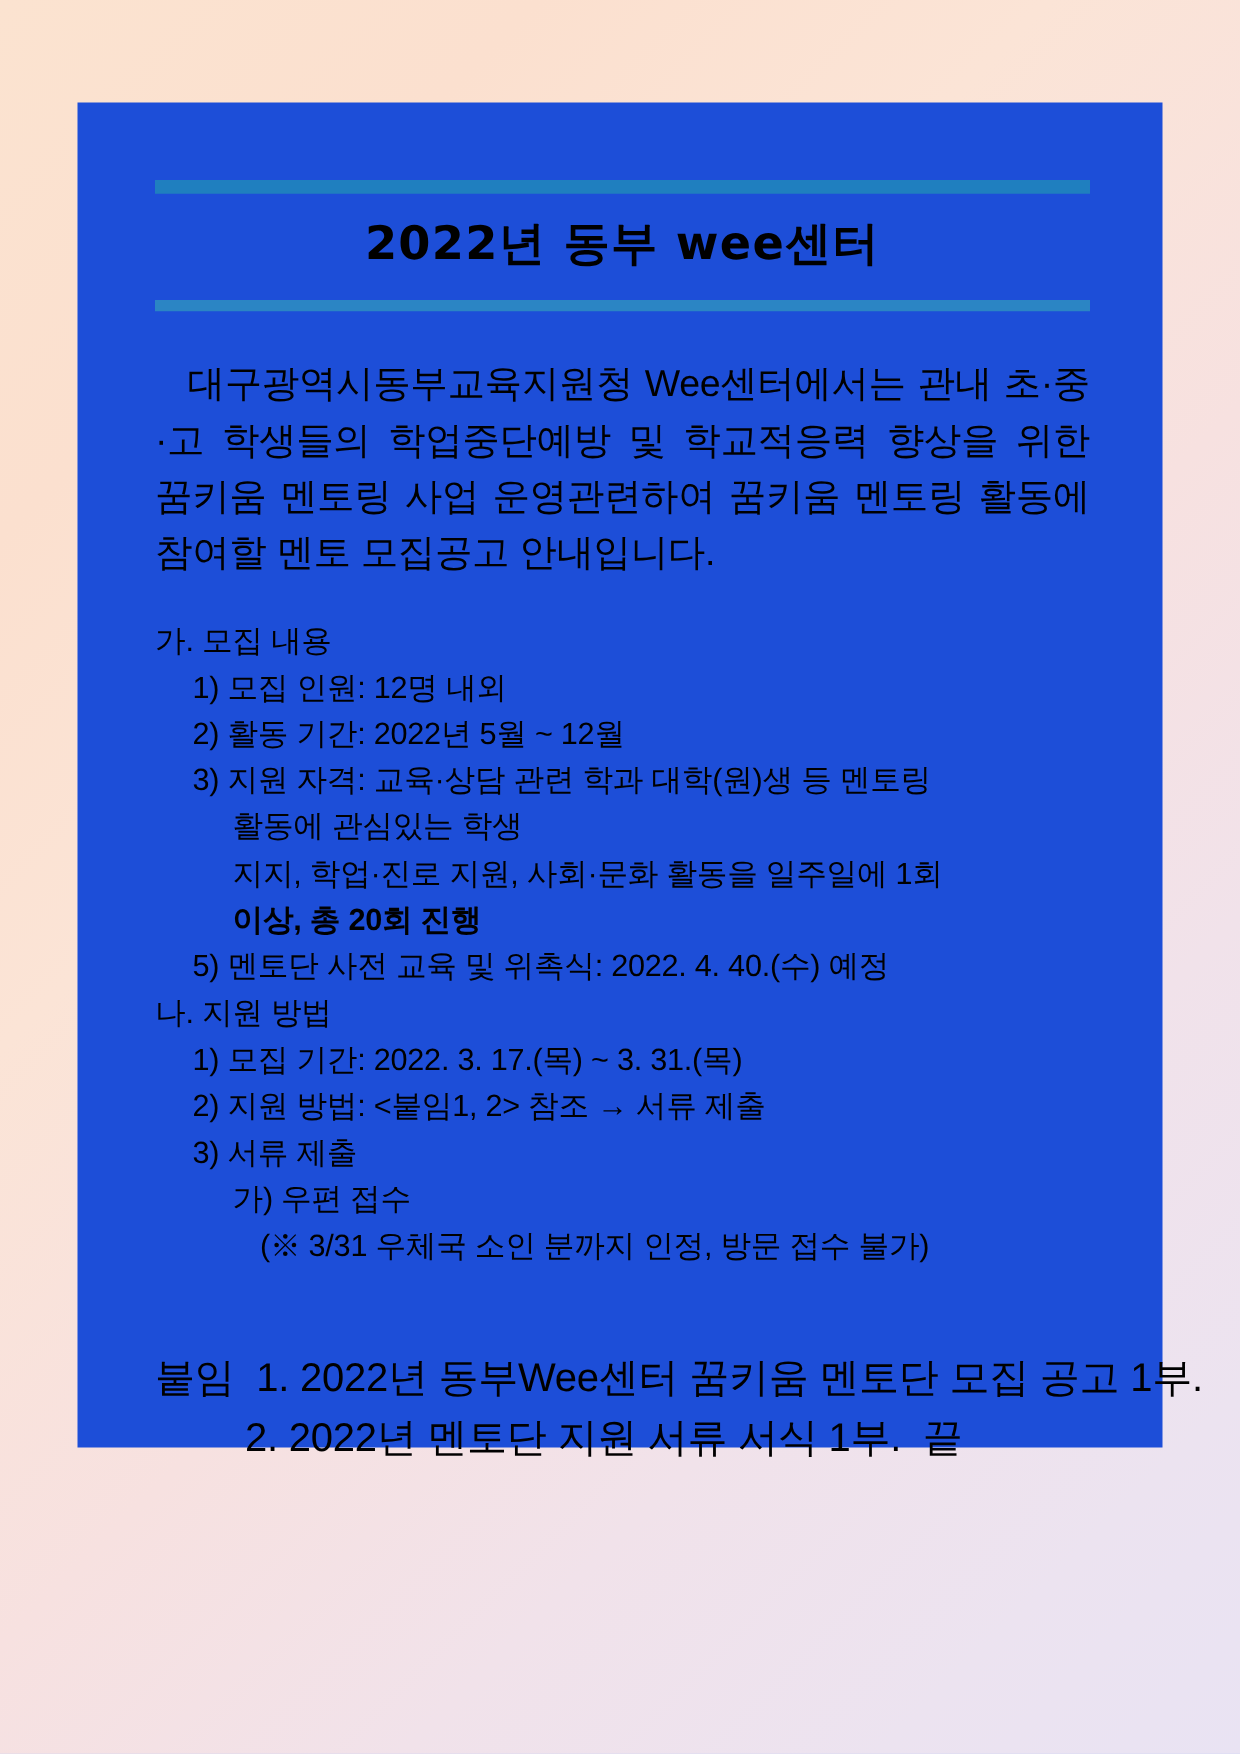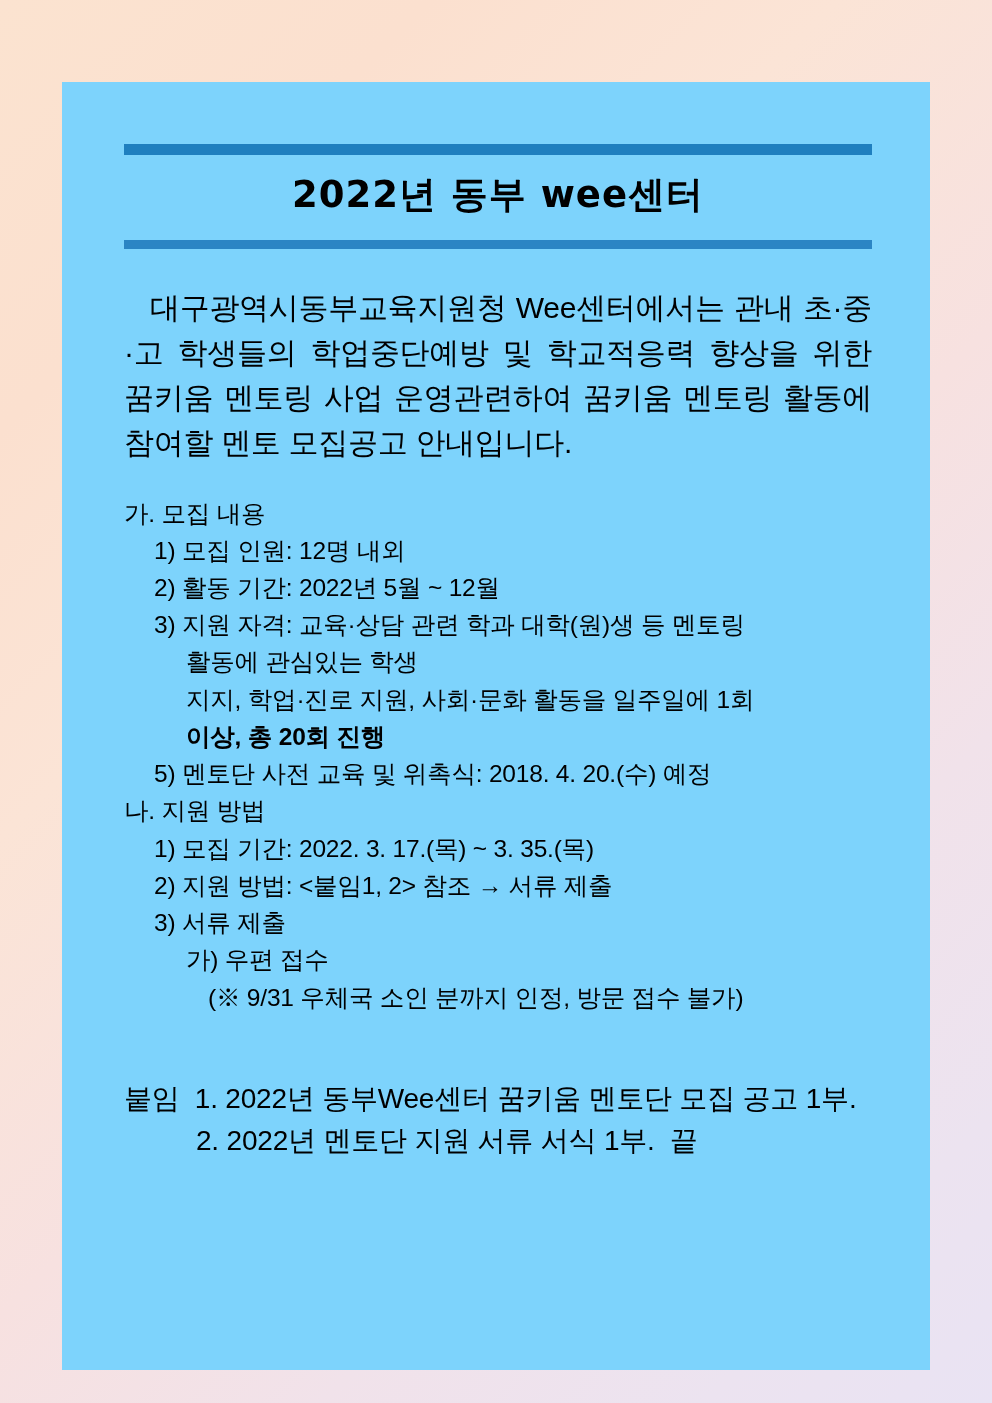"2022년 동부 wee센터" .page { background: #7dd3fc -> #1d4ed8; height: 1288px -> 1076px }
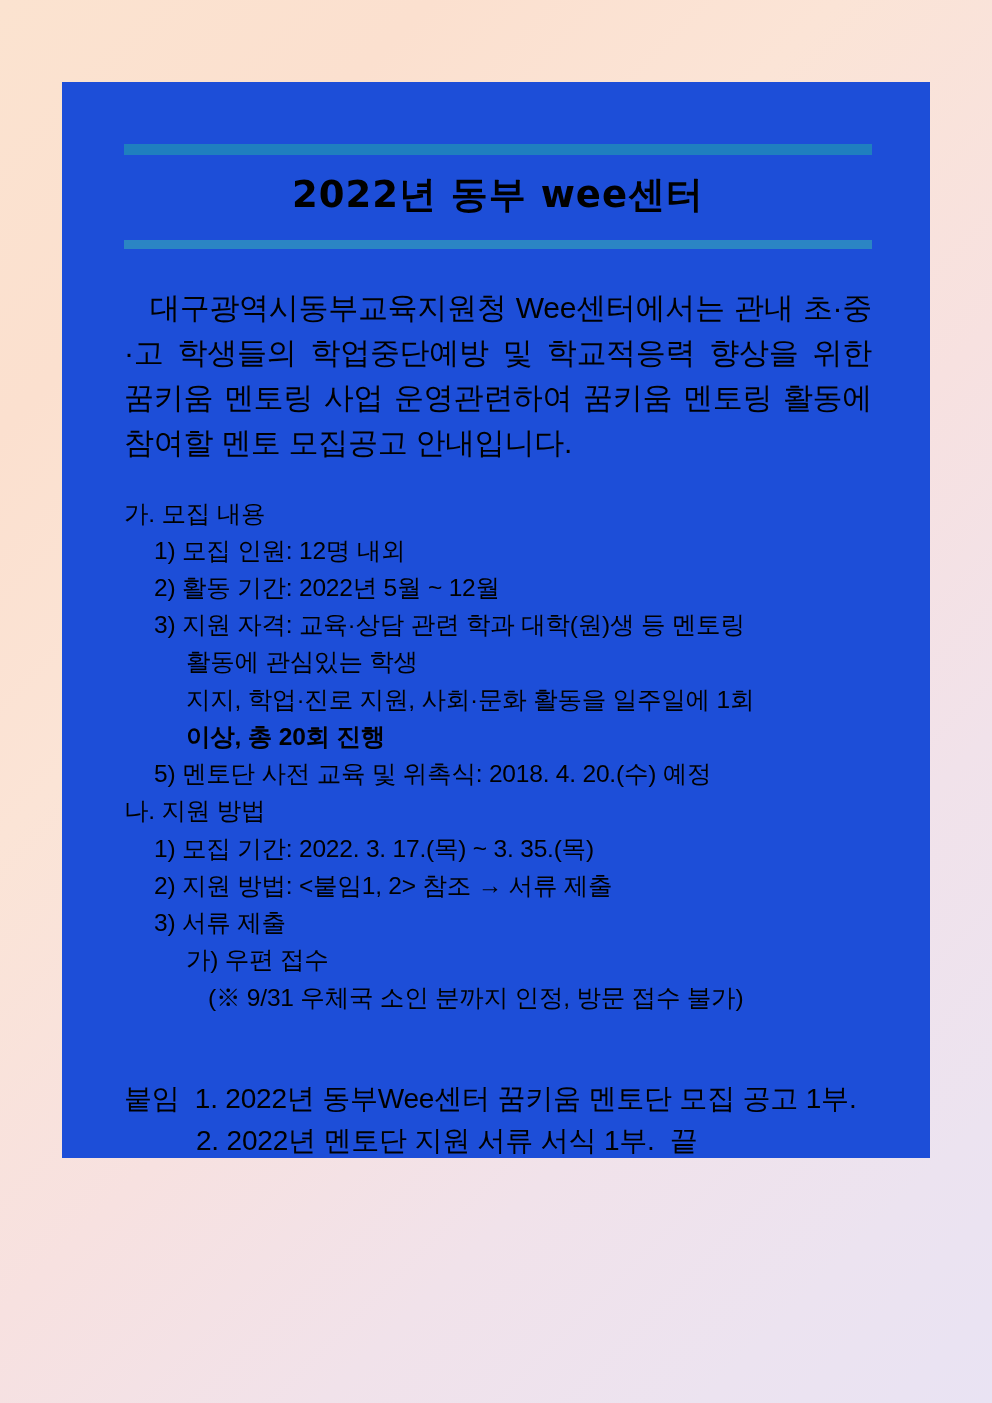"5) 멘토단 사전 교육 및" div.row { text: 2018. 4. 20 -> 2022. 4. 40 }
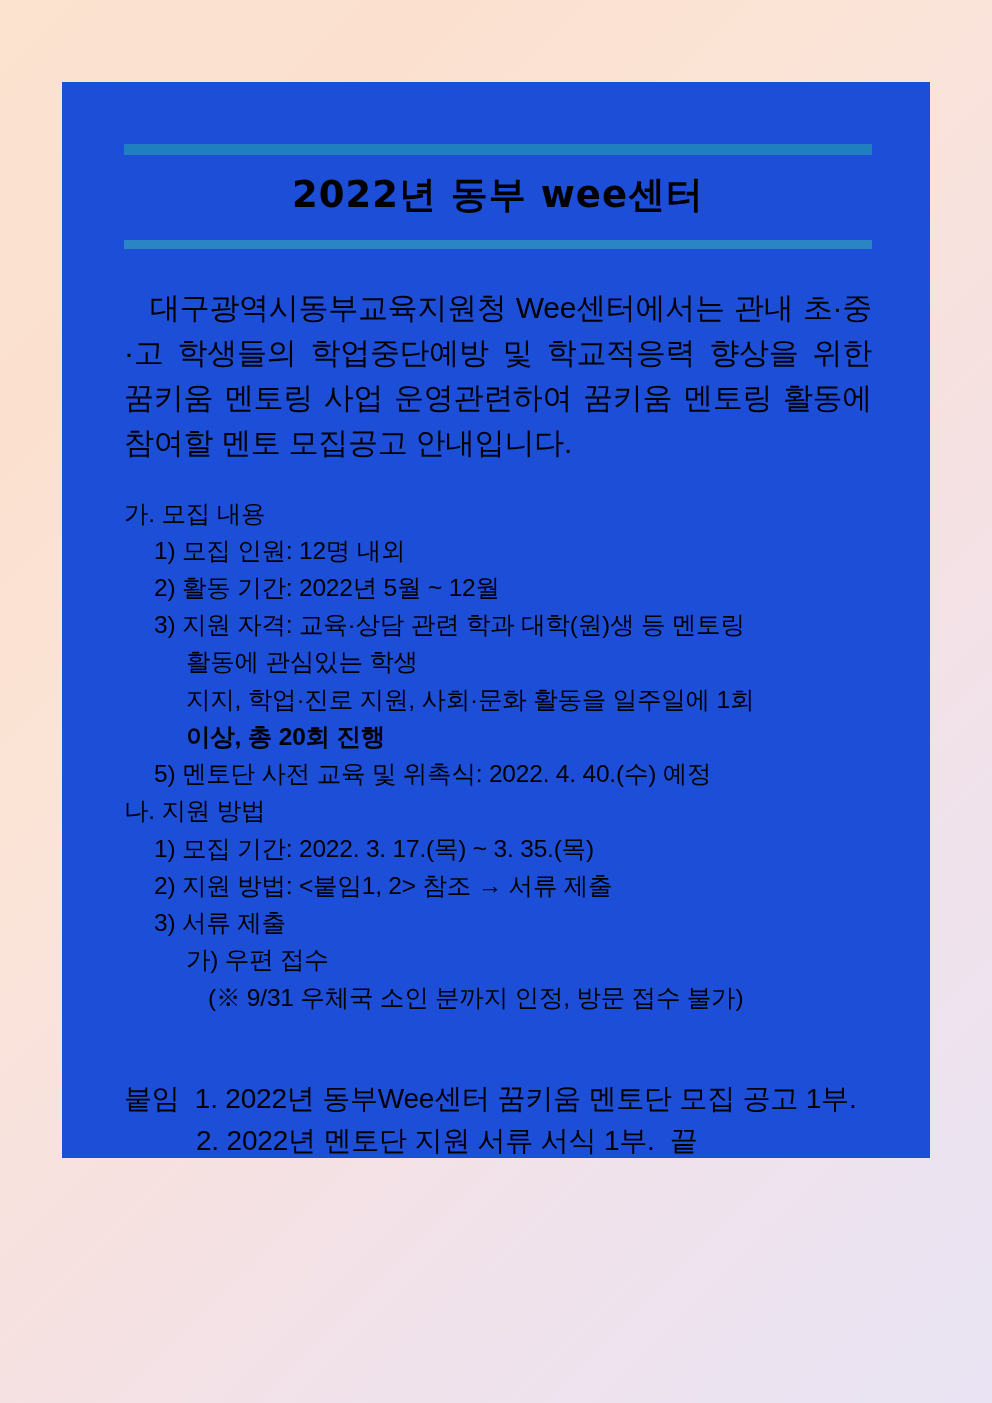"1) 모집 기간: 2022. 3." div.row { text: 35 -> 31 }
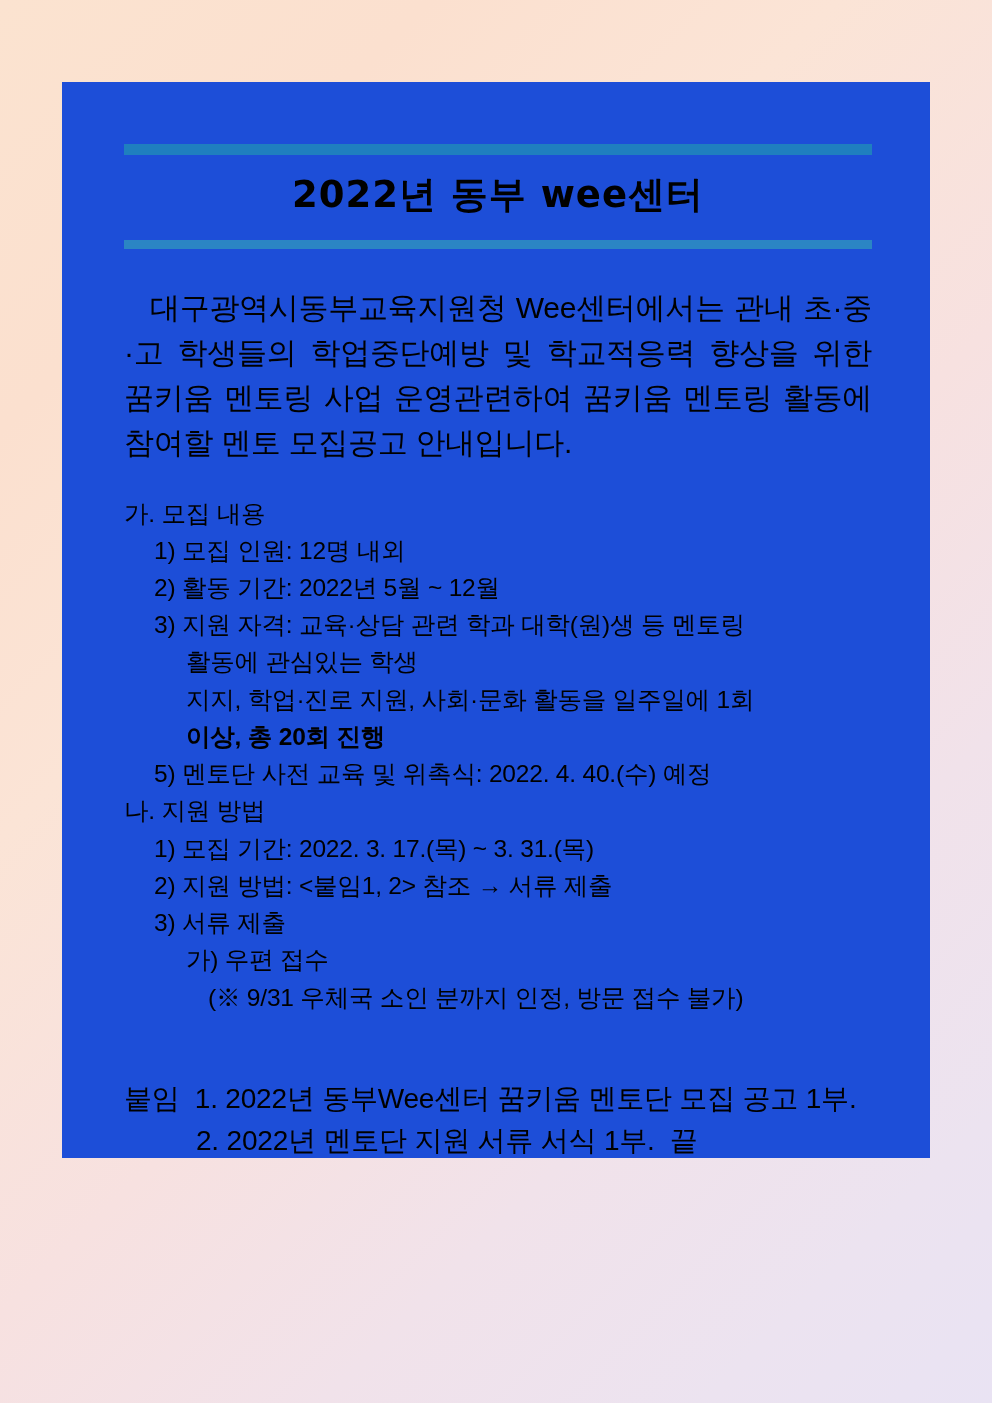"(※ 9/31 우체국 소인 분까지" div.row { text: 9/31 -> 3/31 }
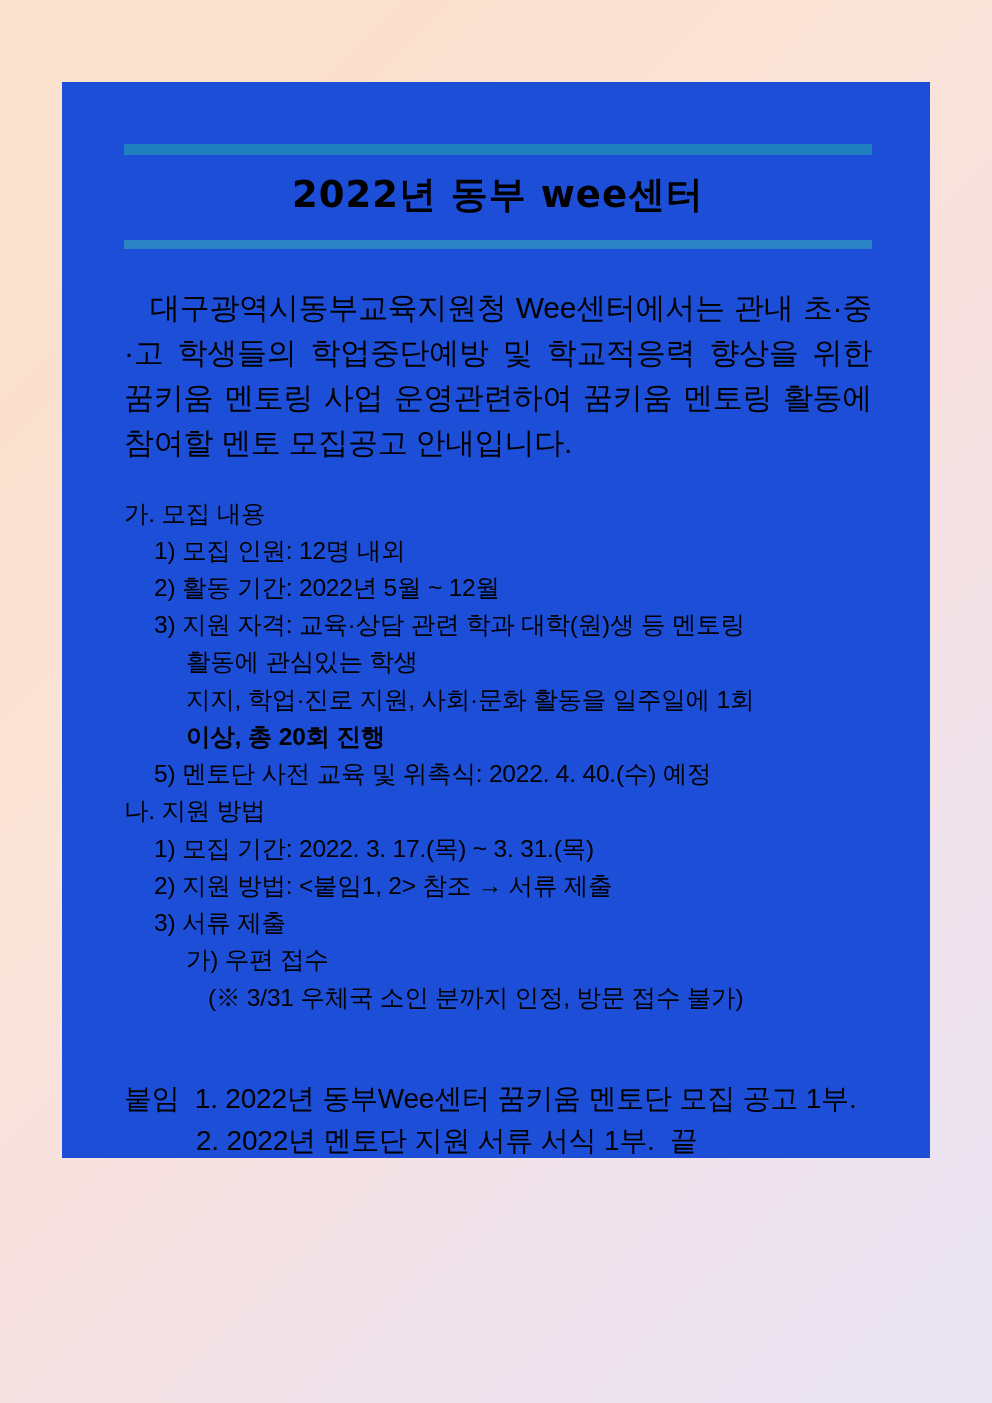"붙임 1. 2022년 동부Wee센터 꿈키움" .attach { font-size: 28px -> 32px }
